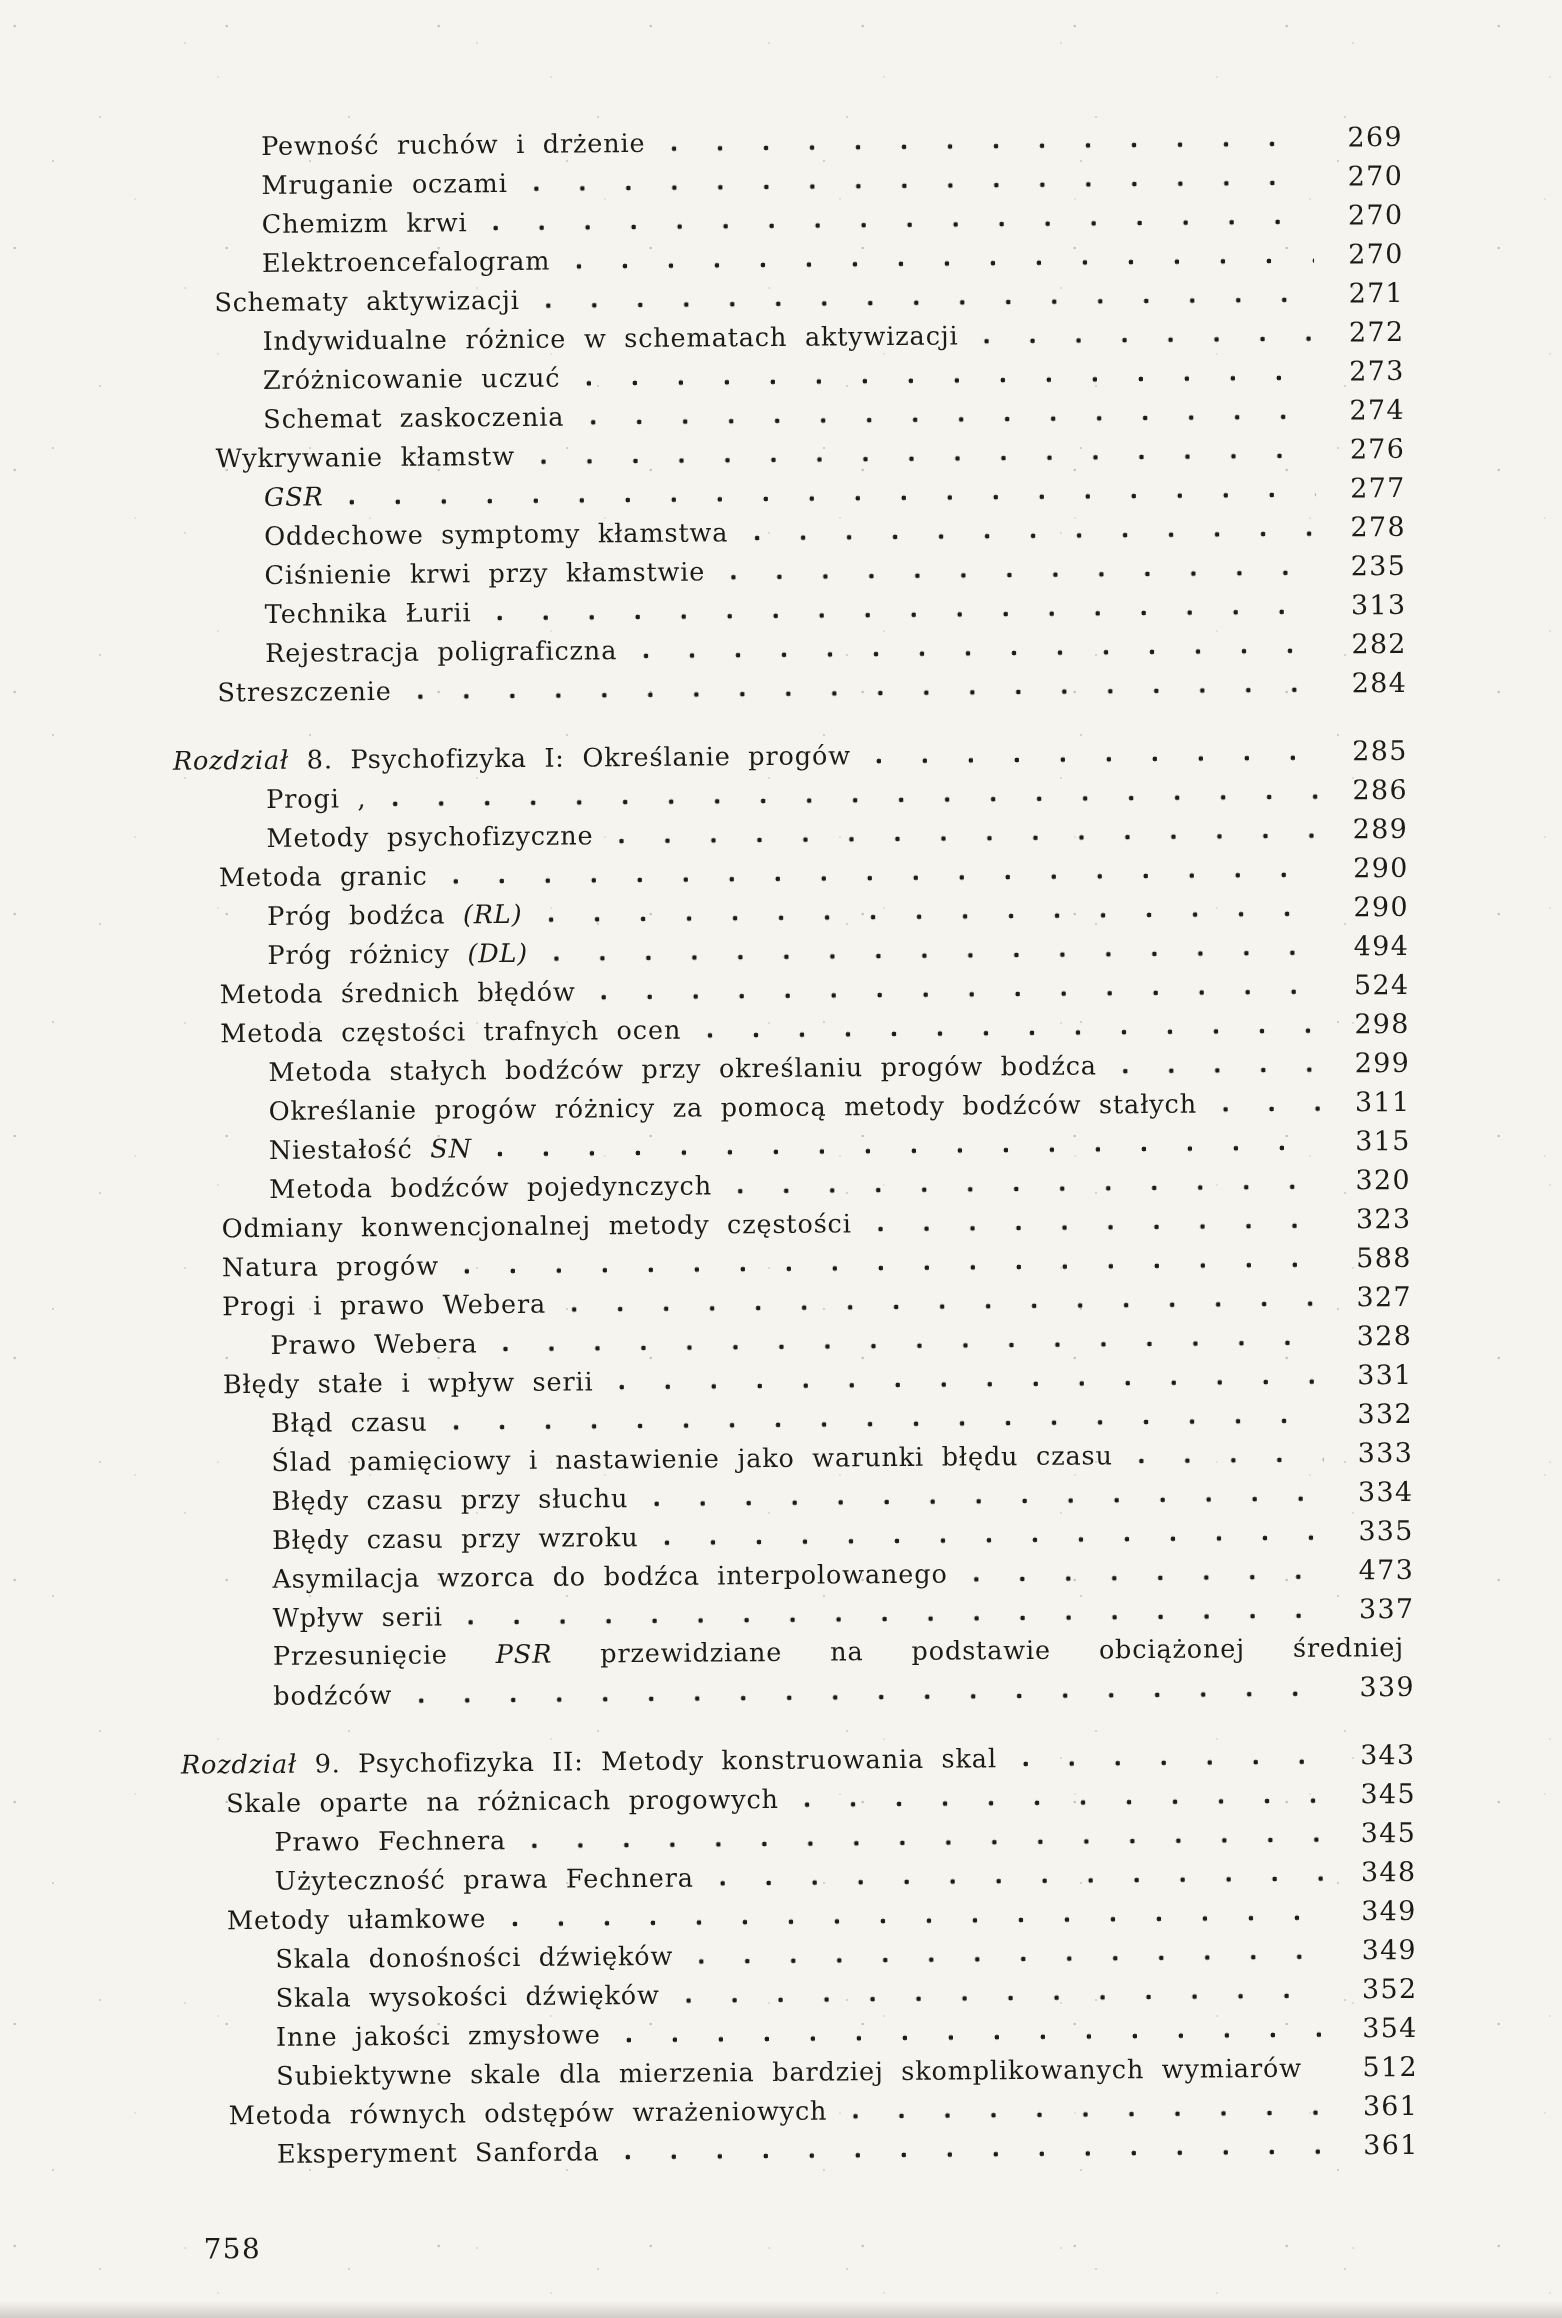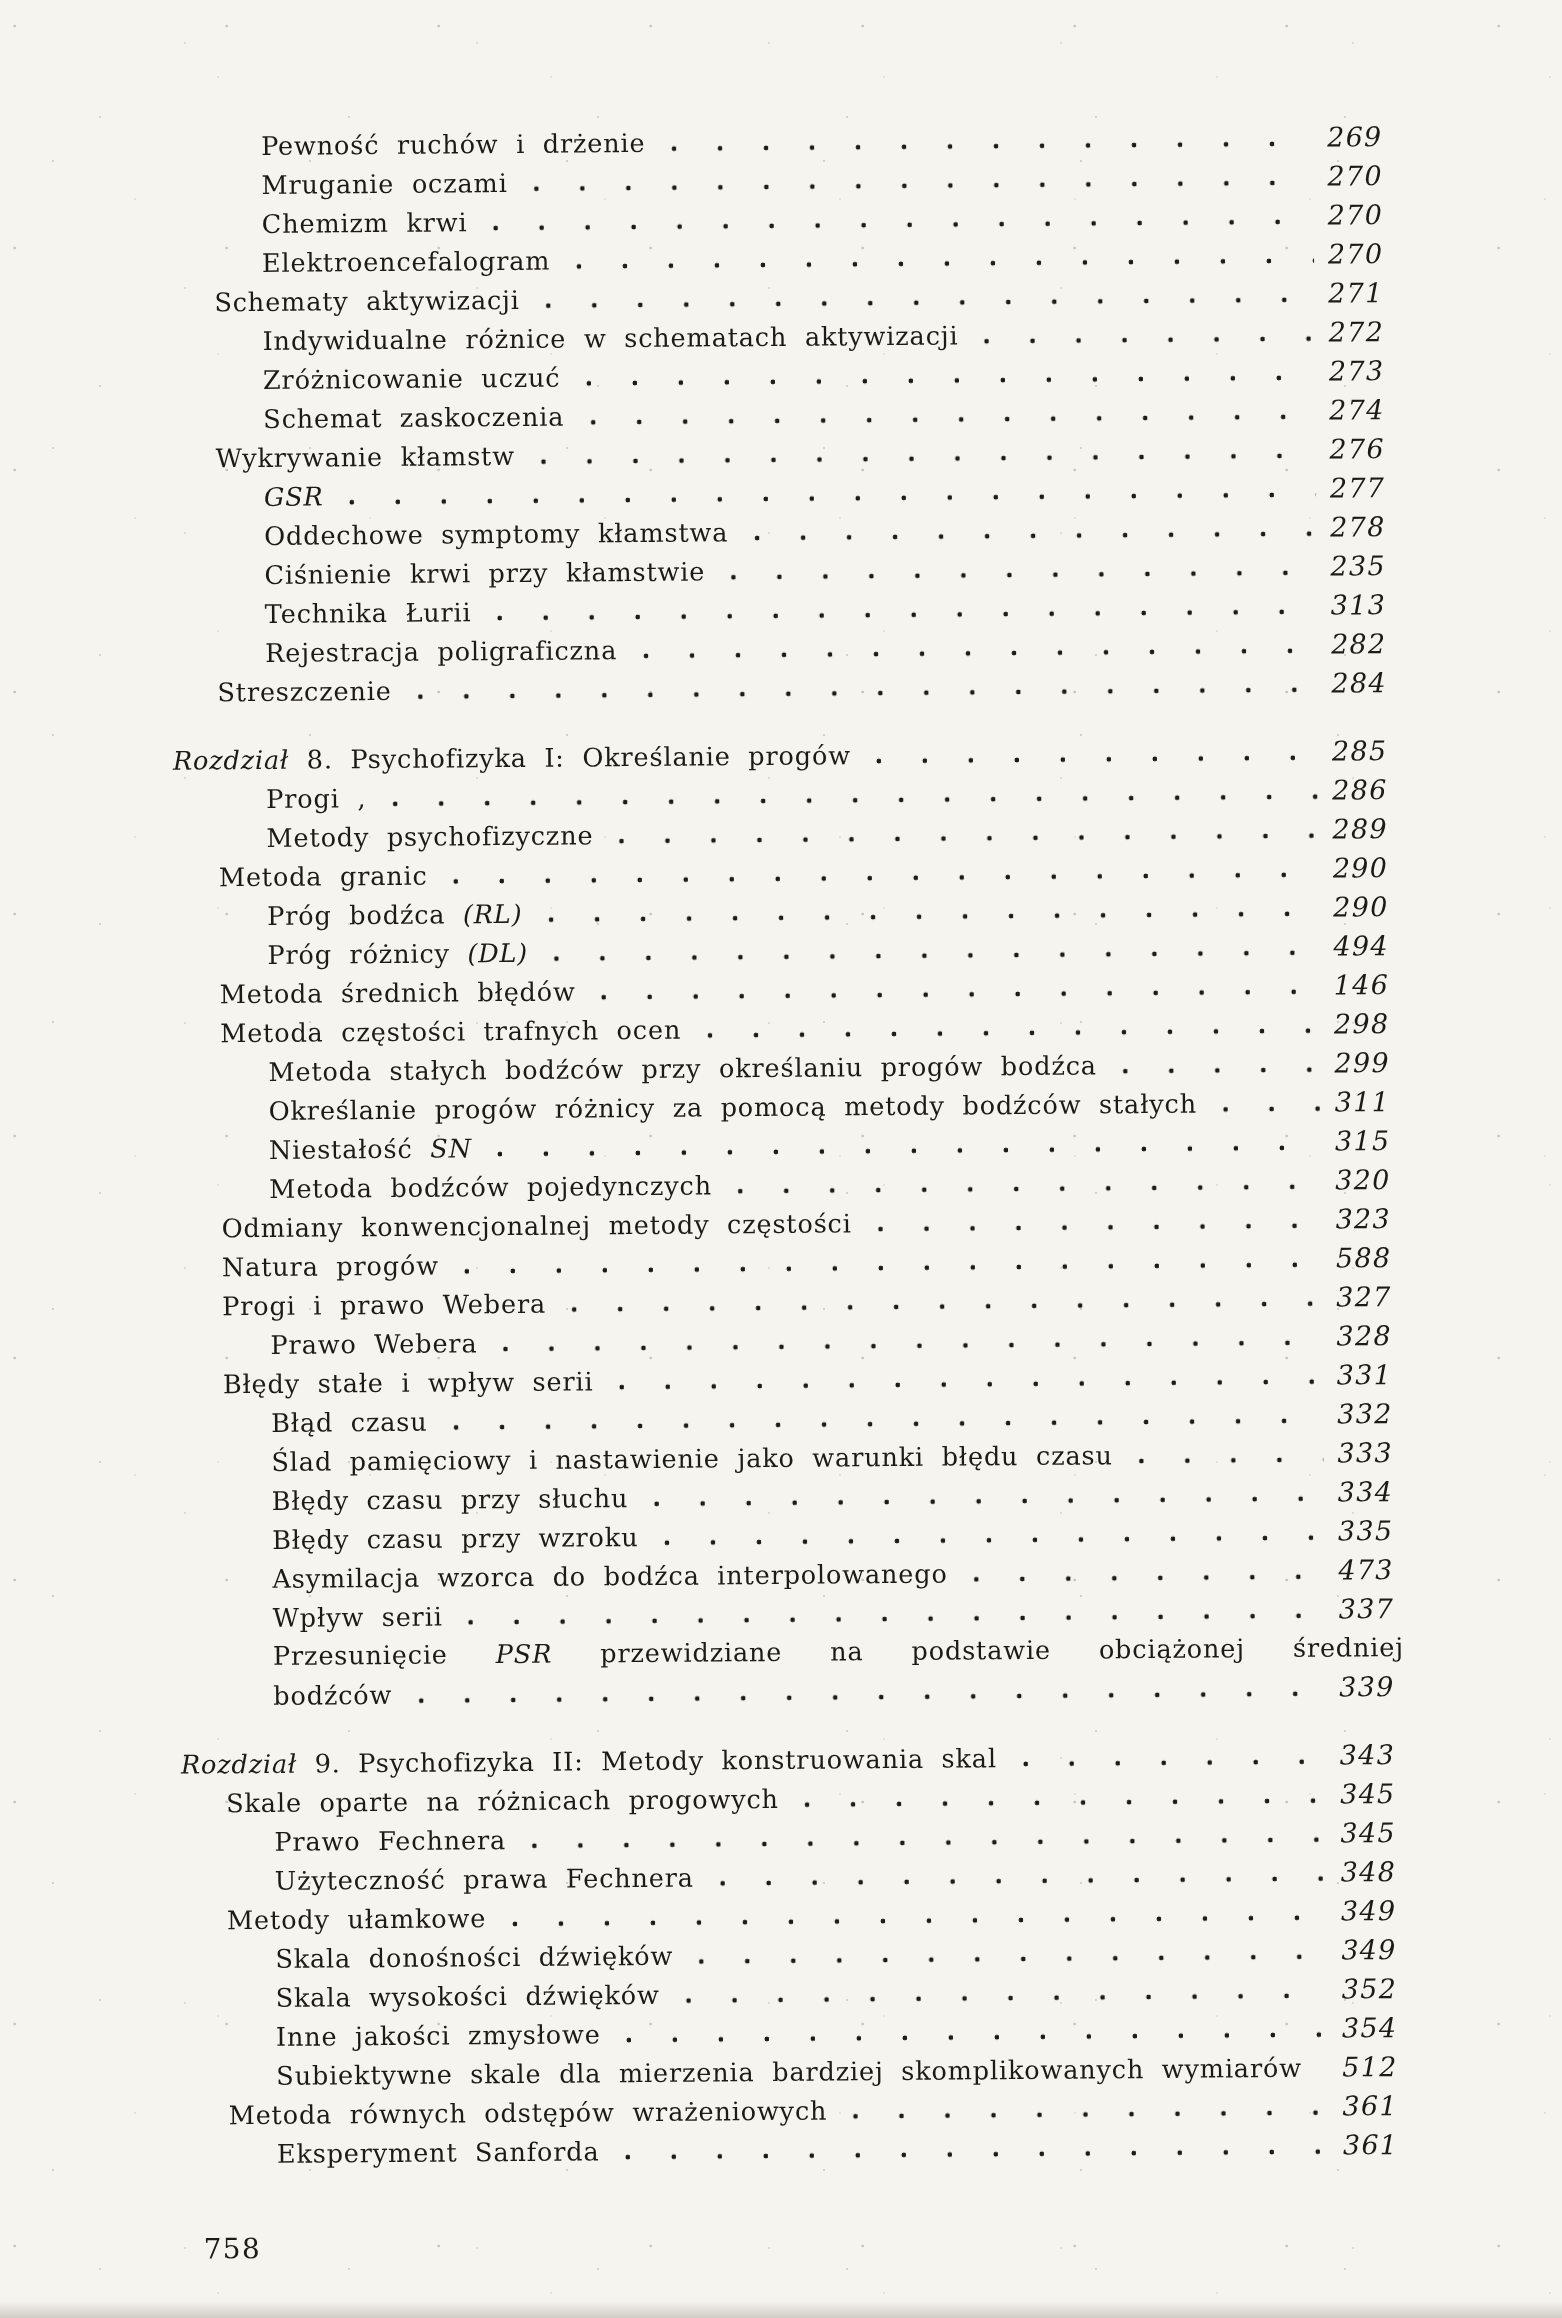"269" .pg { font-style: italic -> none; text-align: left -> center }
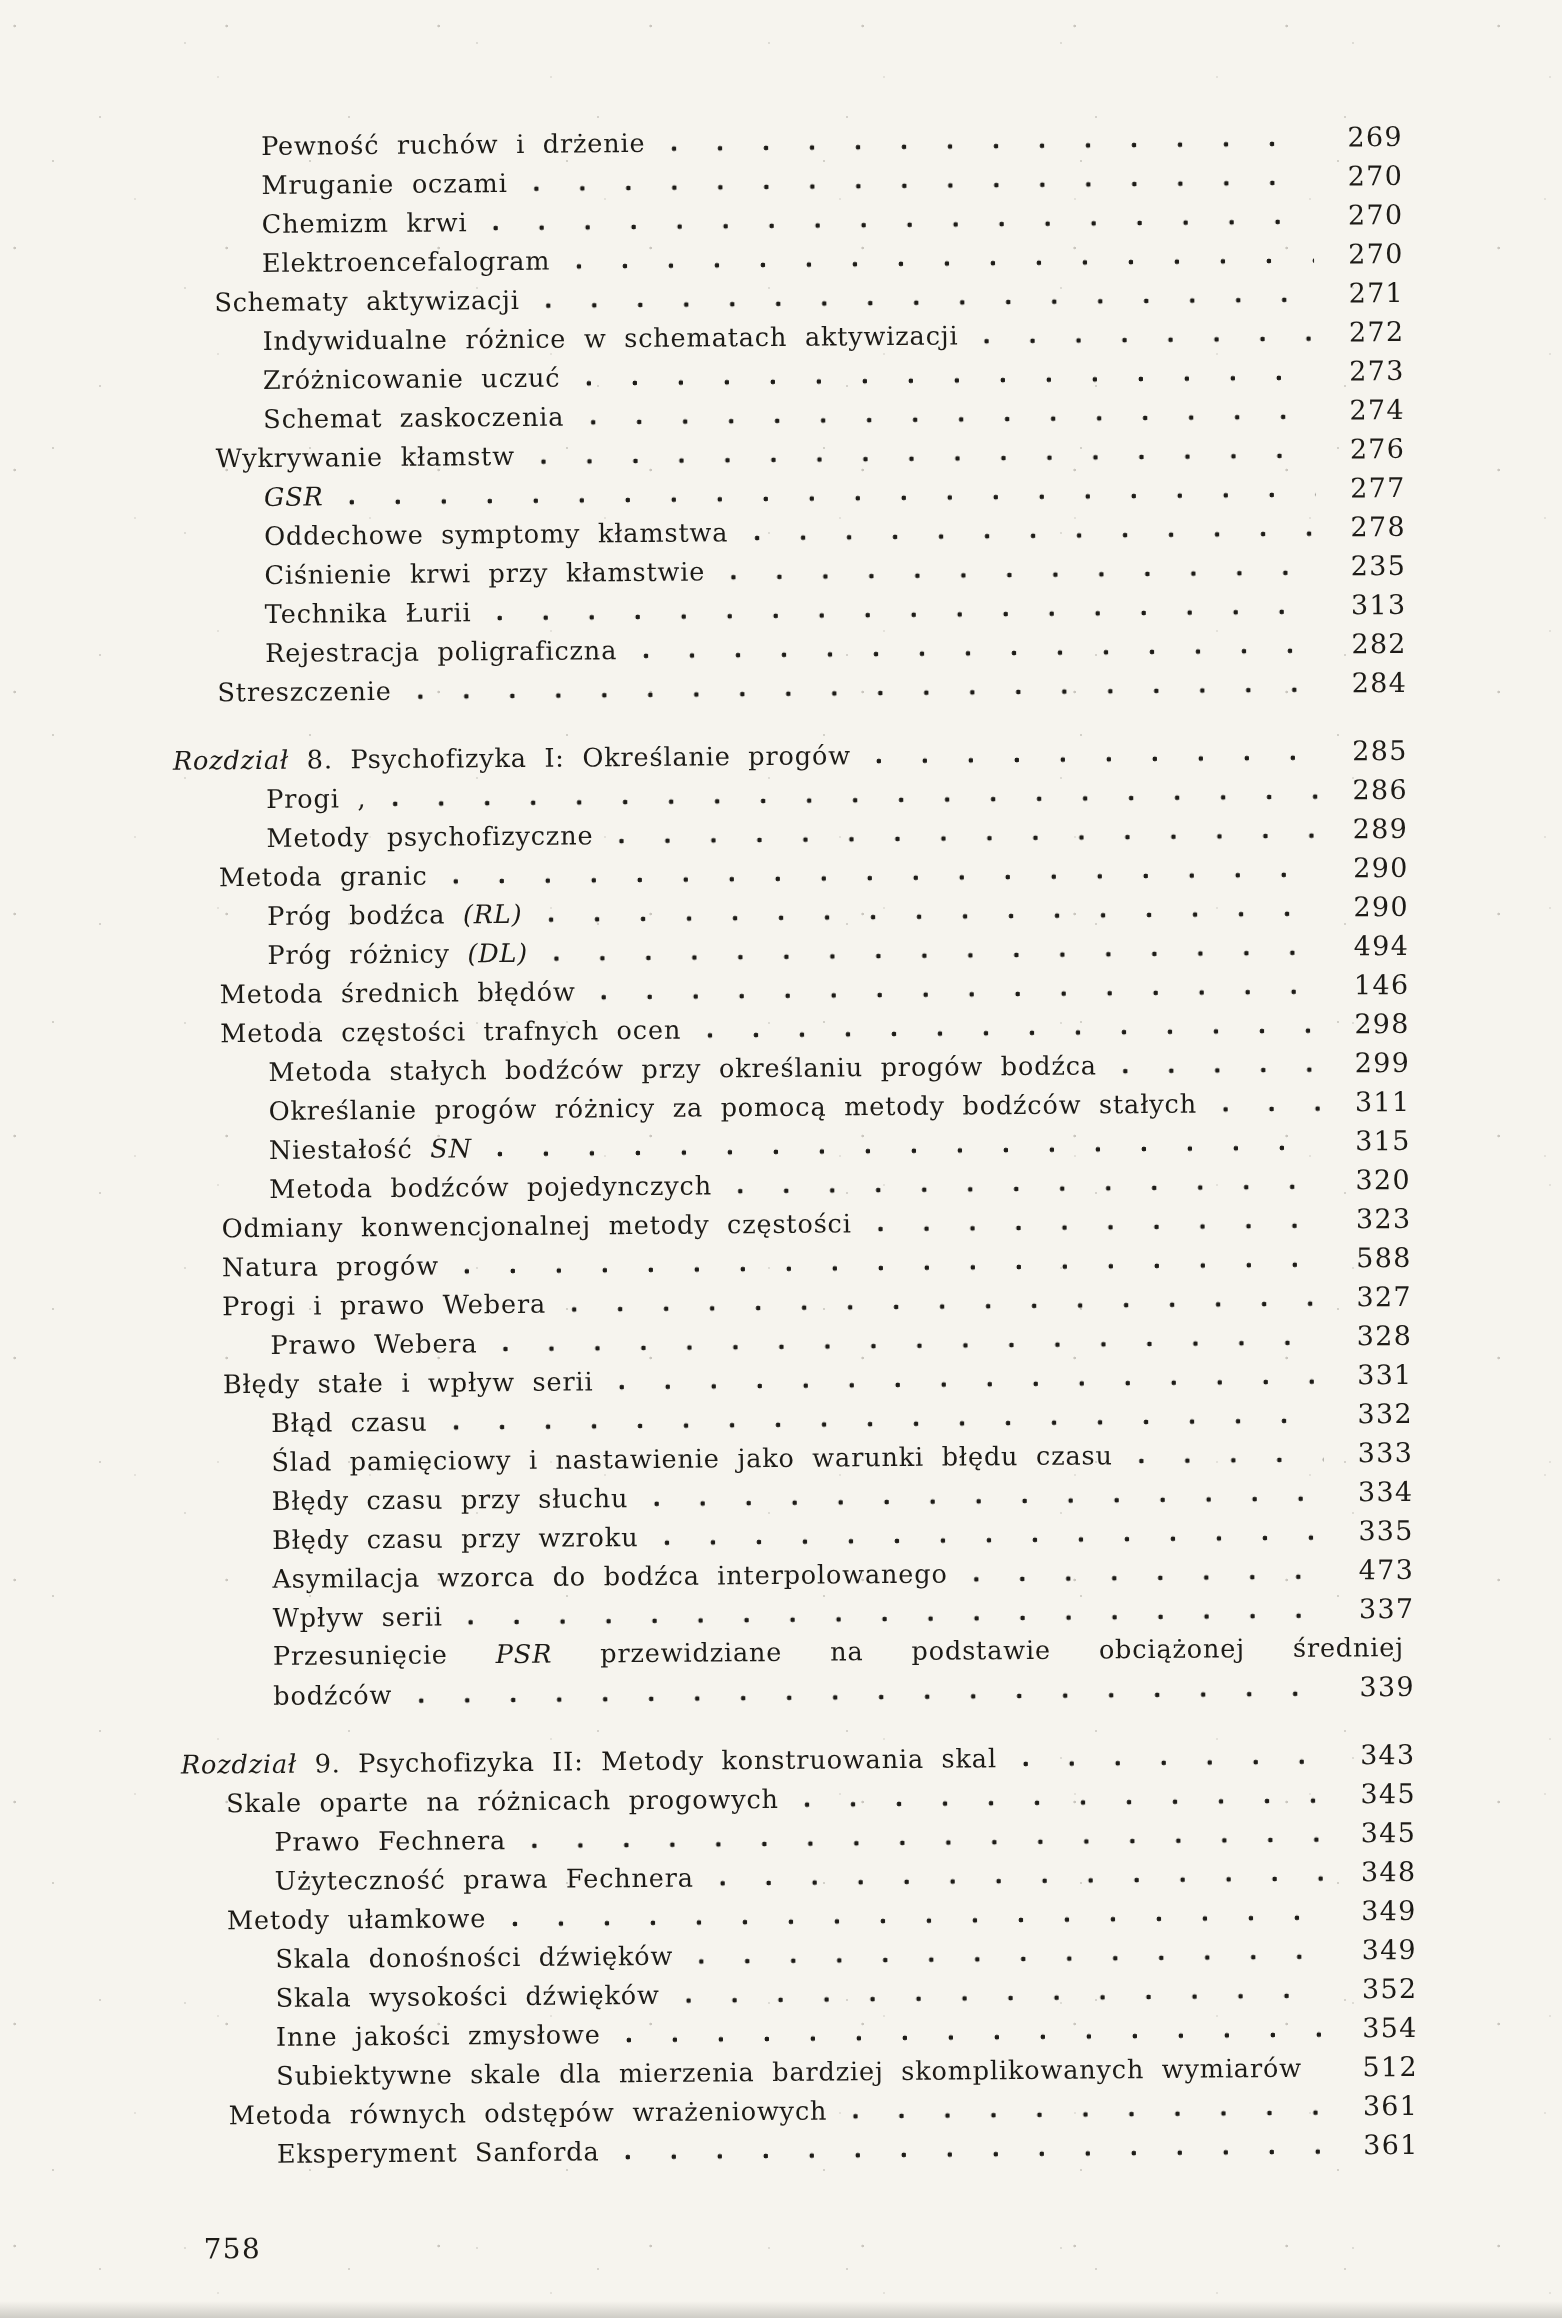"146" span.pg { text: 146 -> 524 }
